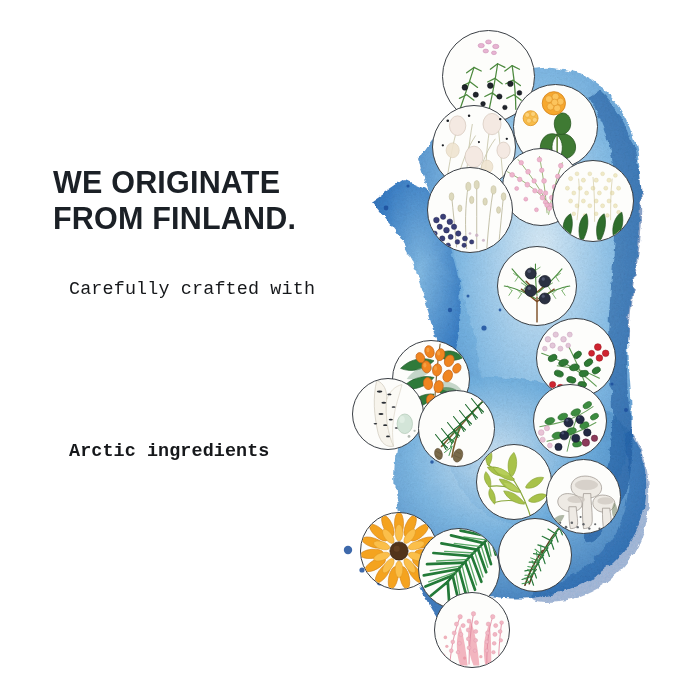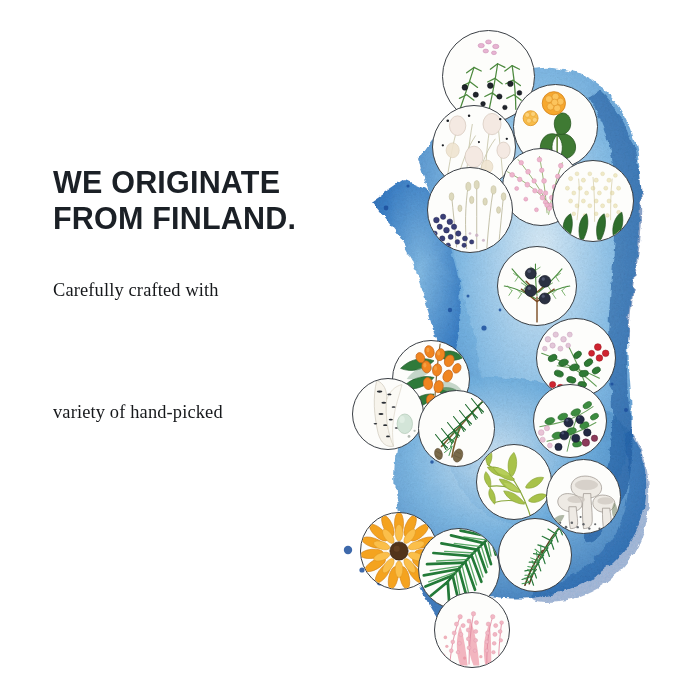"Carefully crafted with" .body-copy { font-family: Liberation Serif, serif -> Liberation Mono, monospace; margin: 0 -> 16px }
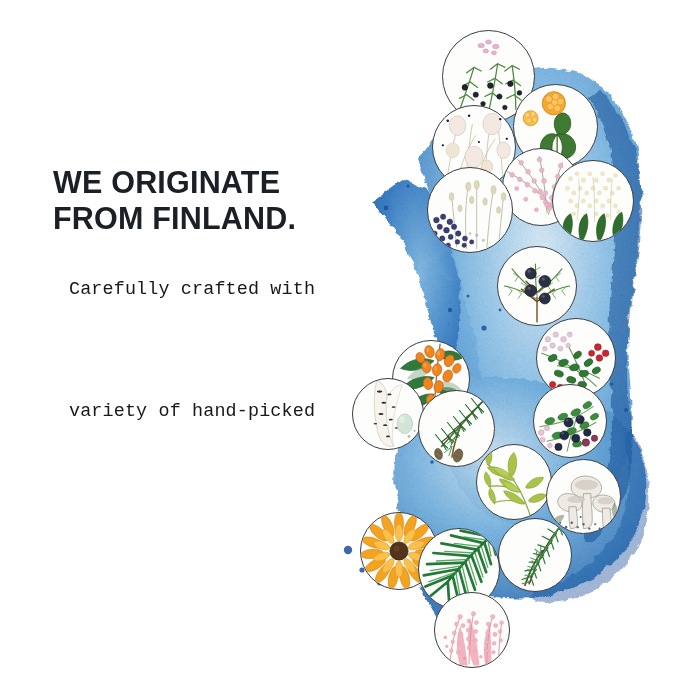"variety of hand-picked" span { html: <span>variety of hand-picked</span> -> none }
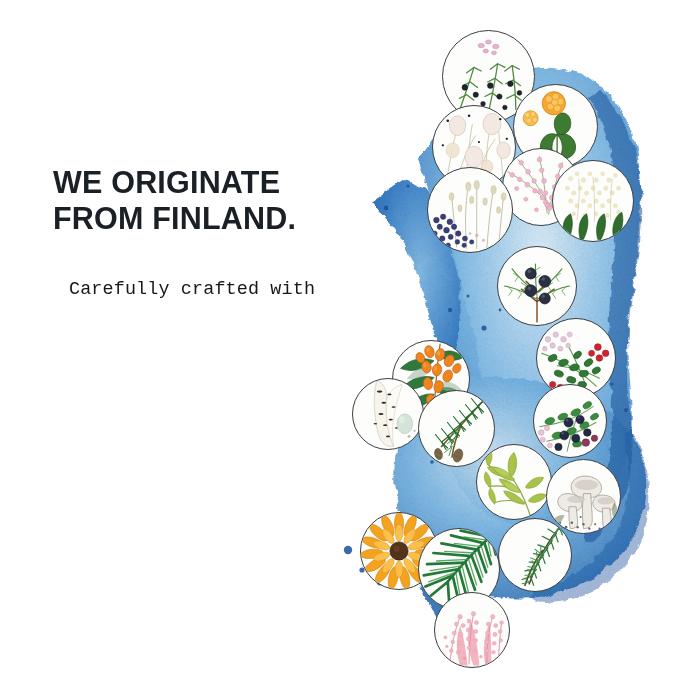"Arctic ingredients" span.bold { html: none -> <span>Arctic ingredients</span> }
